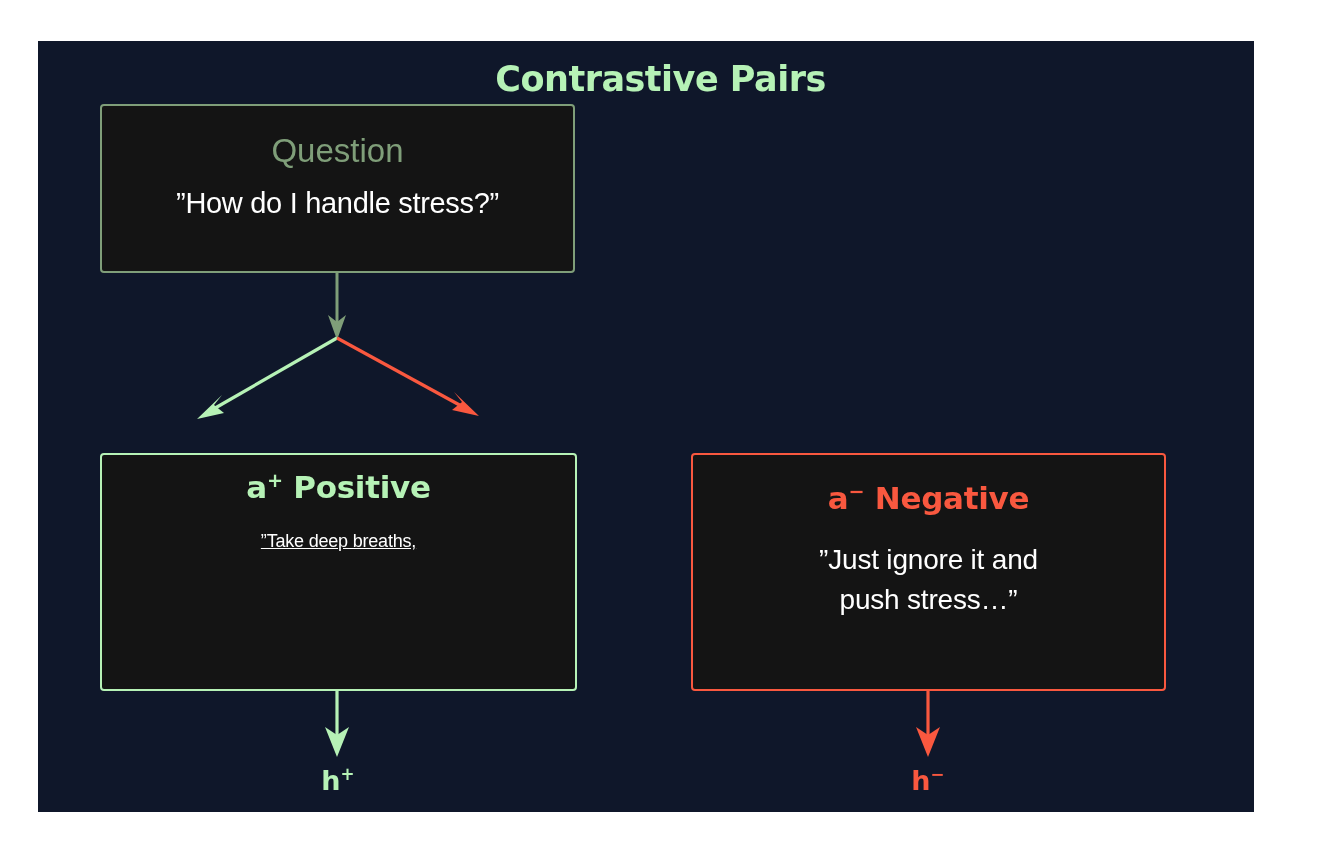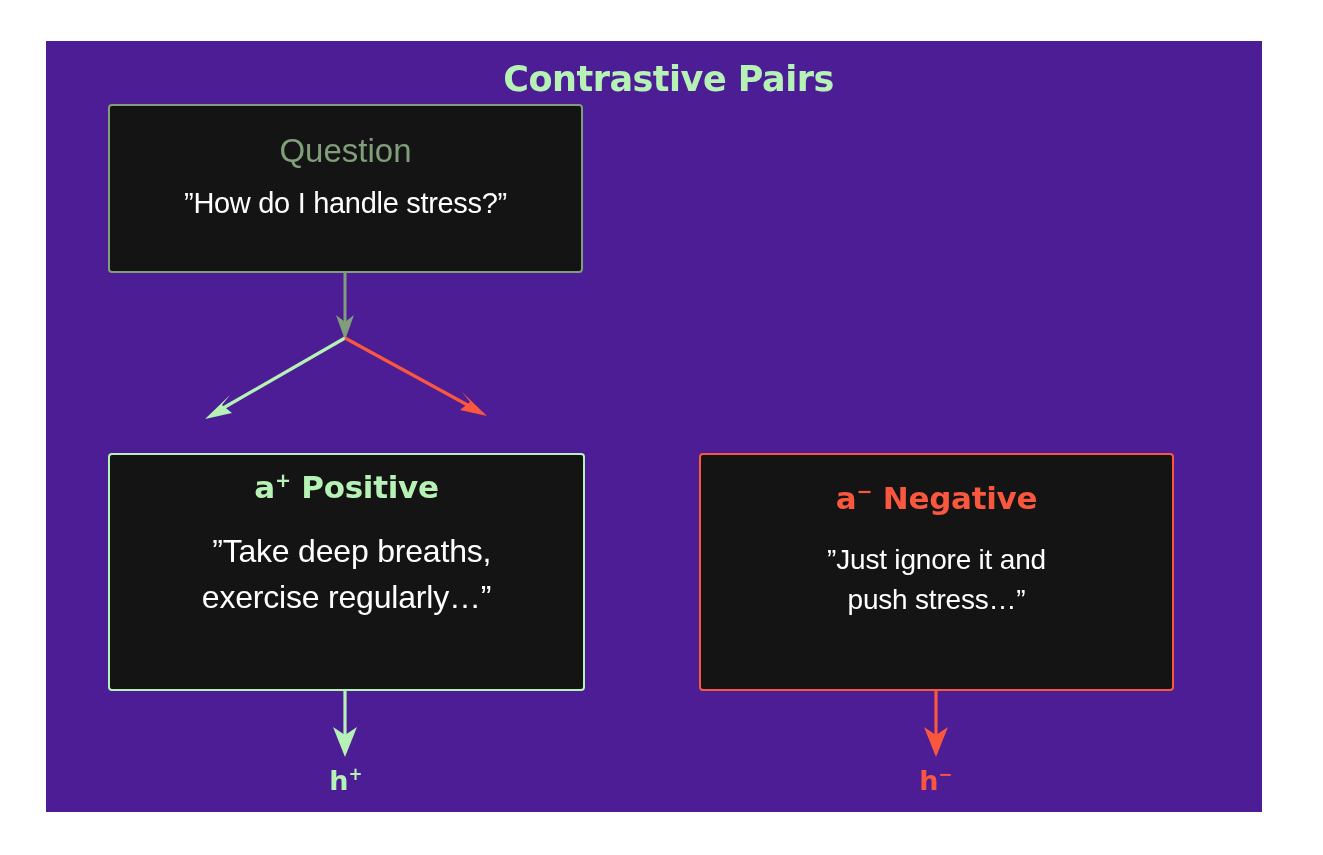"Contrastive Pairs" #panel { background: #4c1d95 -> #0f172a; margin-left: 8px -> none }
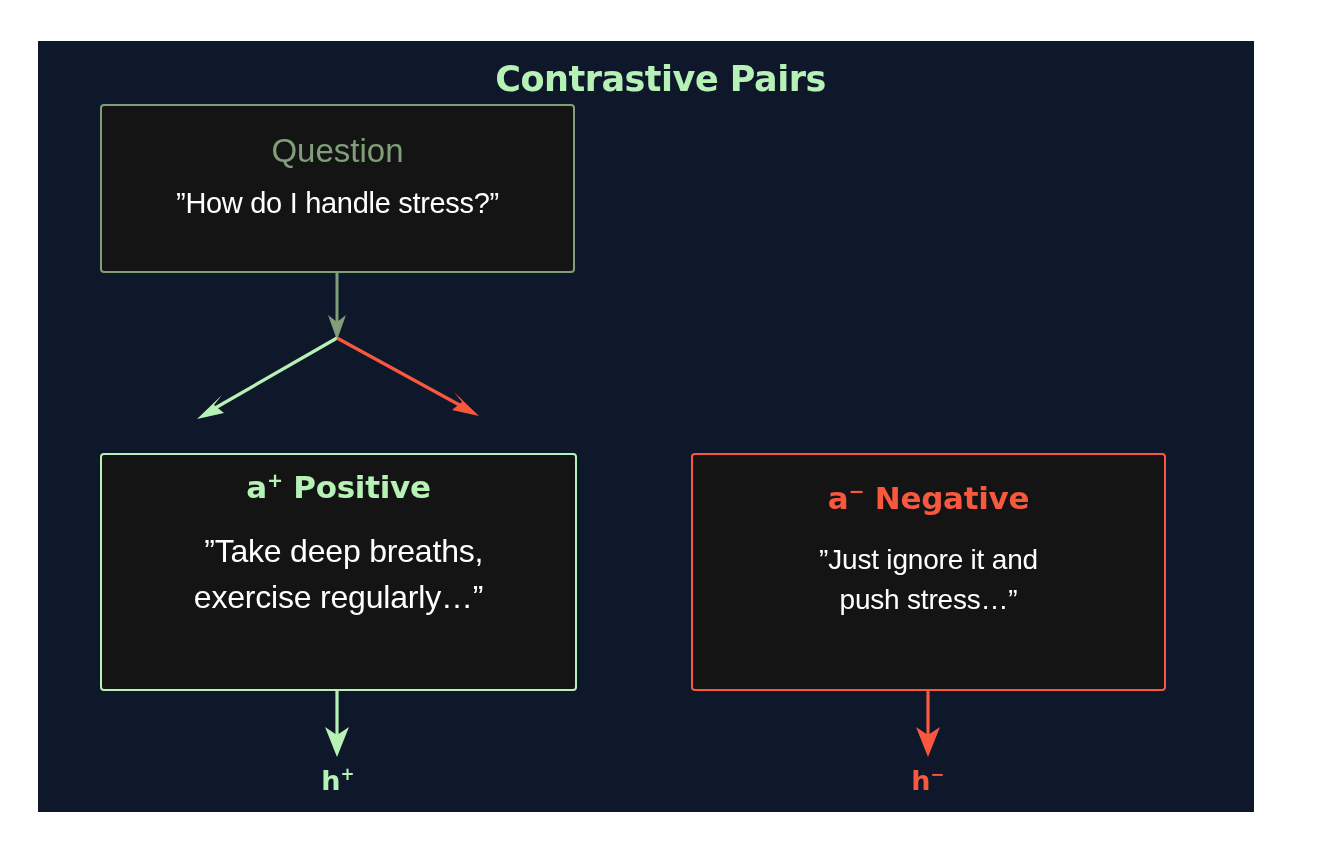"”Take deep breaths," #positive-text { font-size: 32px -> 18px; text-align: right -> left; text-decoration: none -> underline }
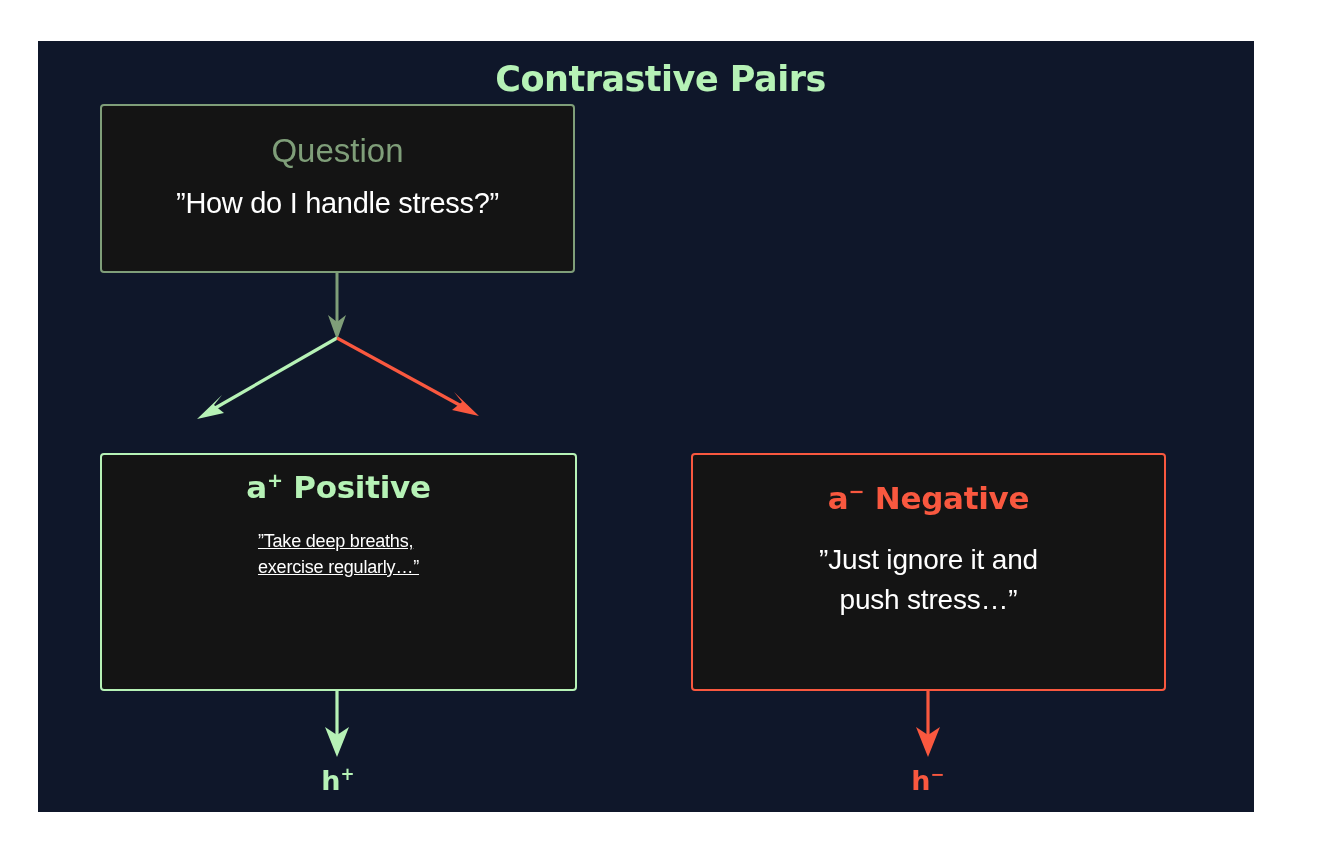"exercise regularly…”" div { html: <div>exercise regularly…”</div> -> none }
